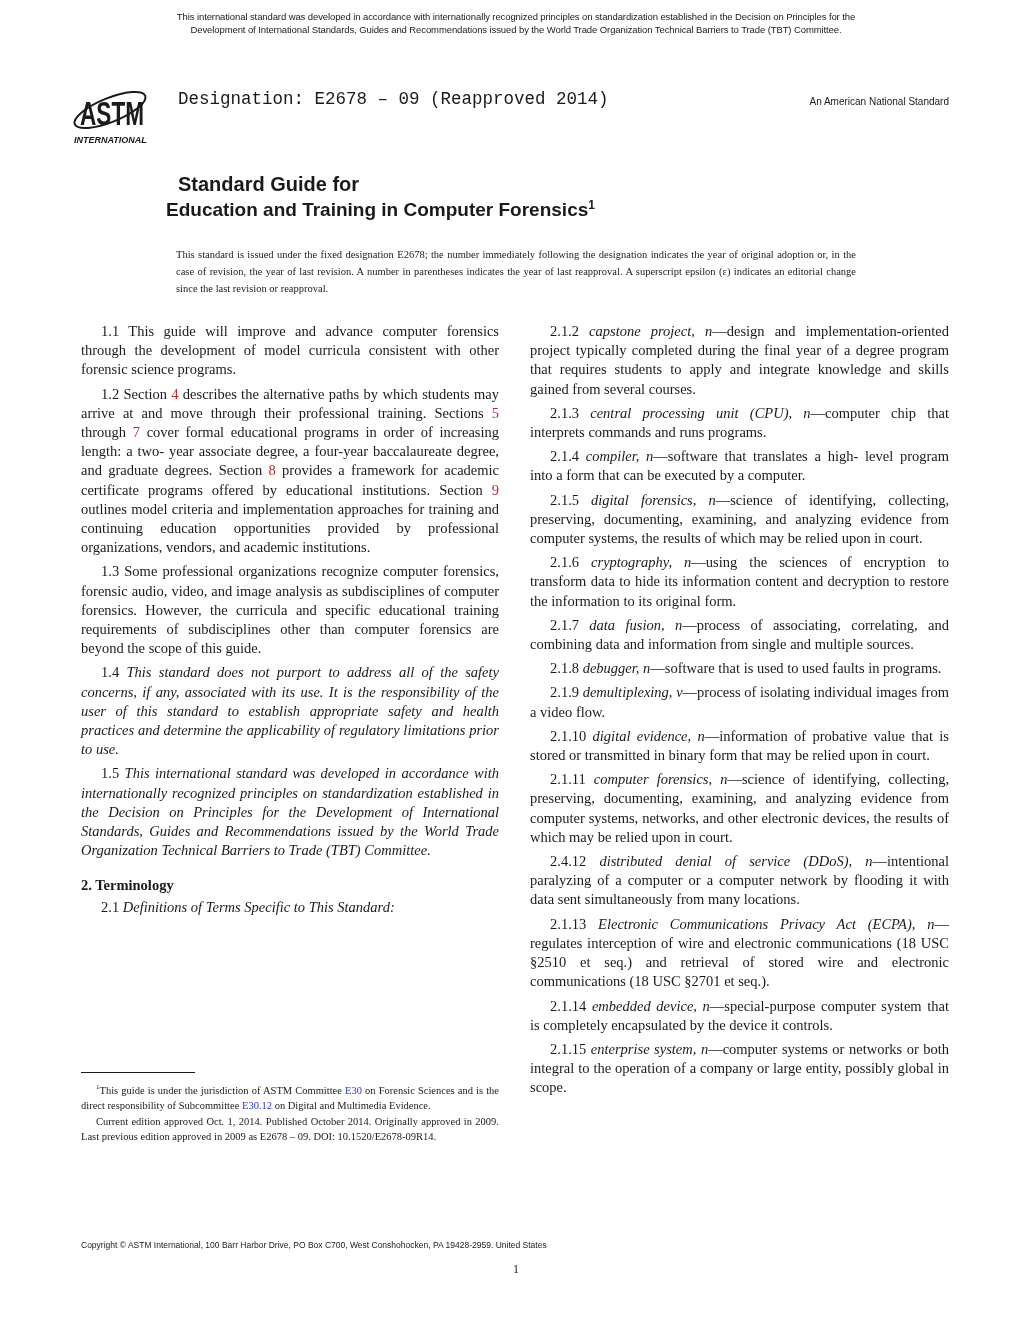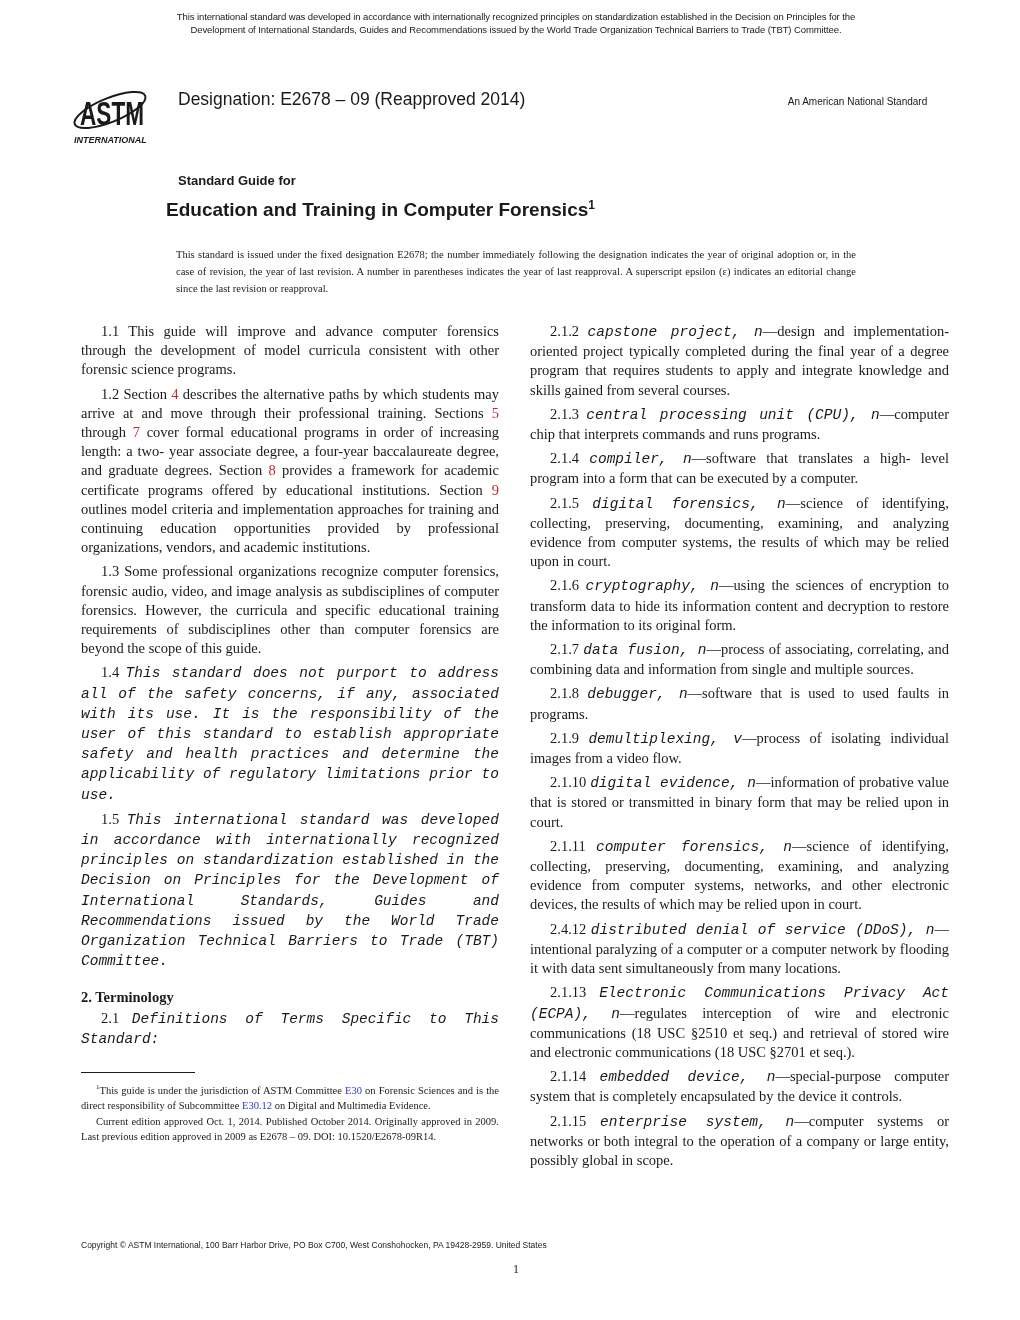"Designation: E2678 – 09 (Reapproved" .designation { font-family: Liberation Sans, sans-serif -> Liberation Mono, monospace }
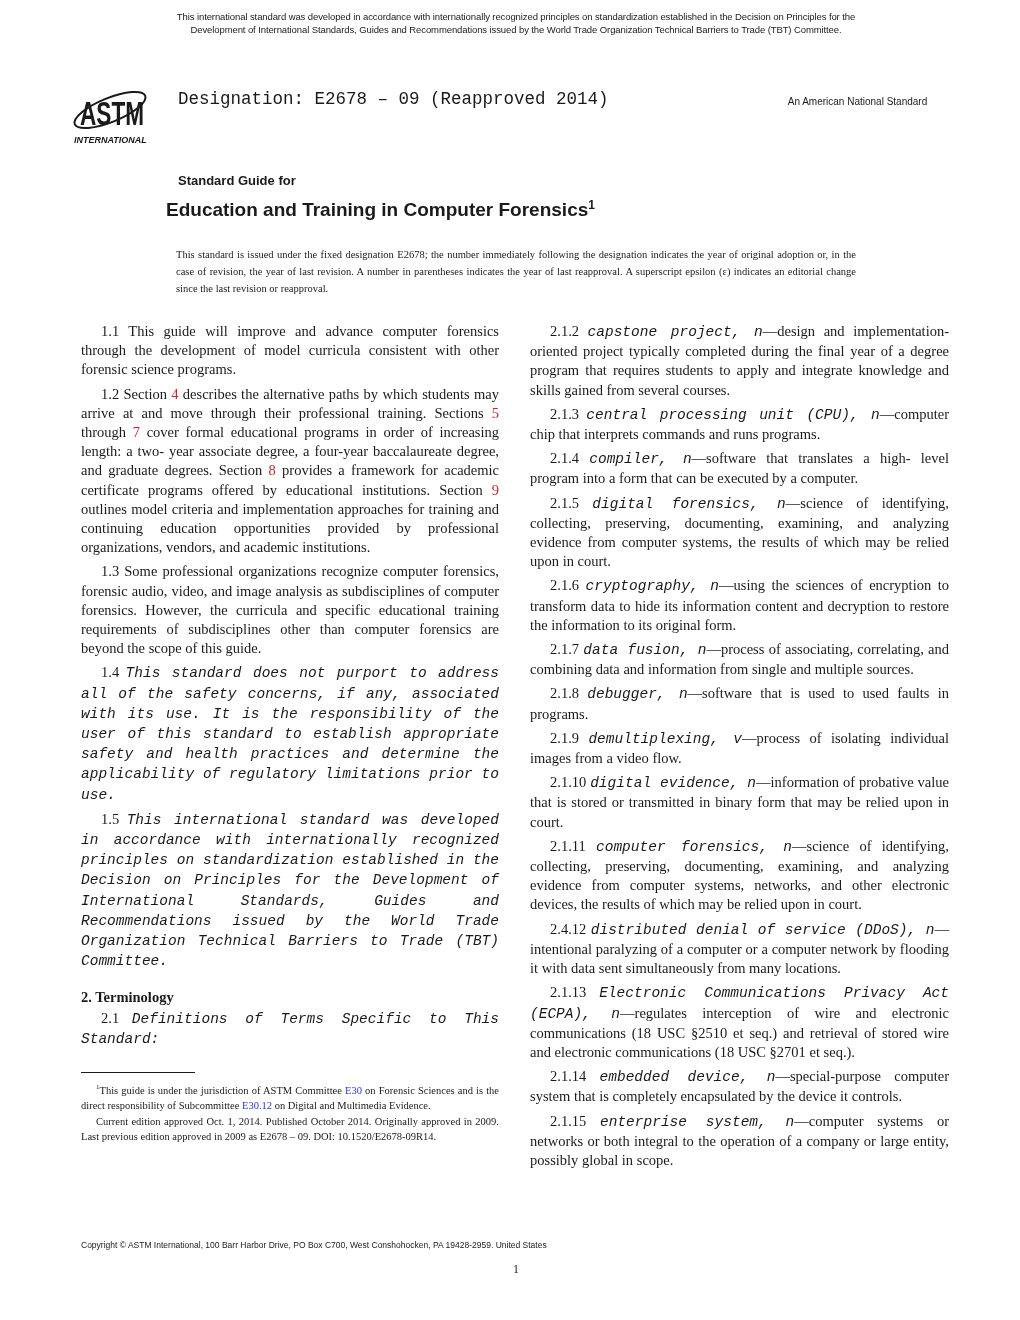"An American National Standard" .ans { text-align: center -> right }
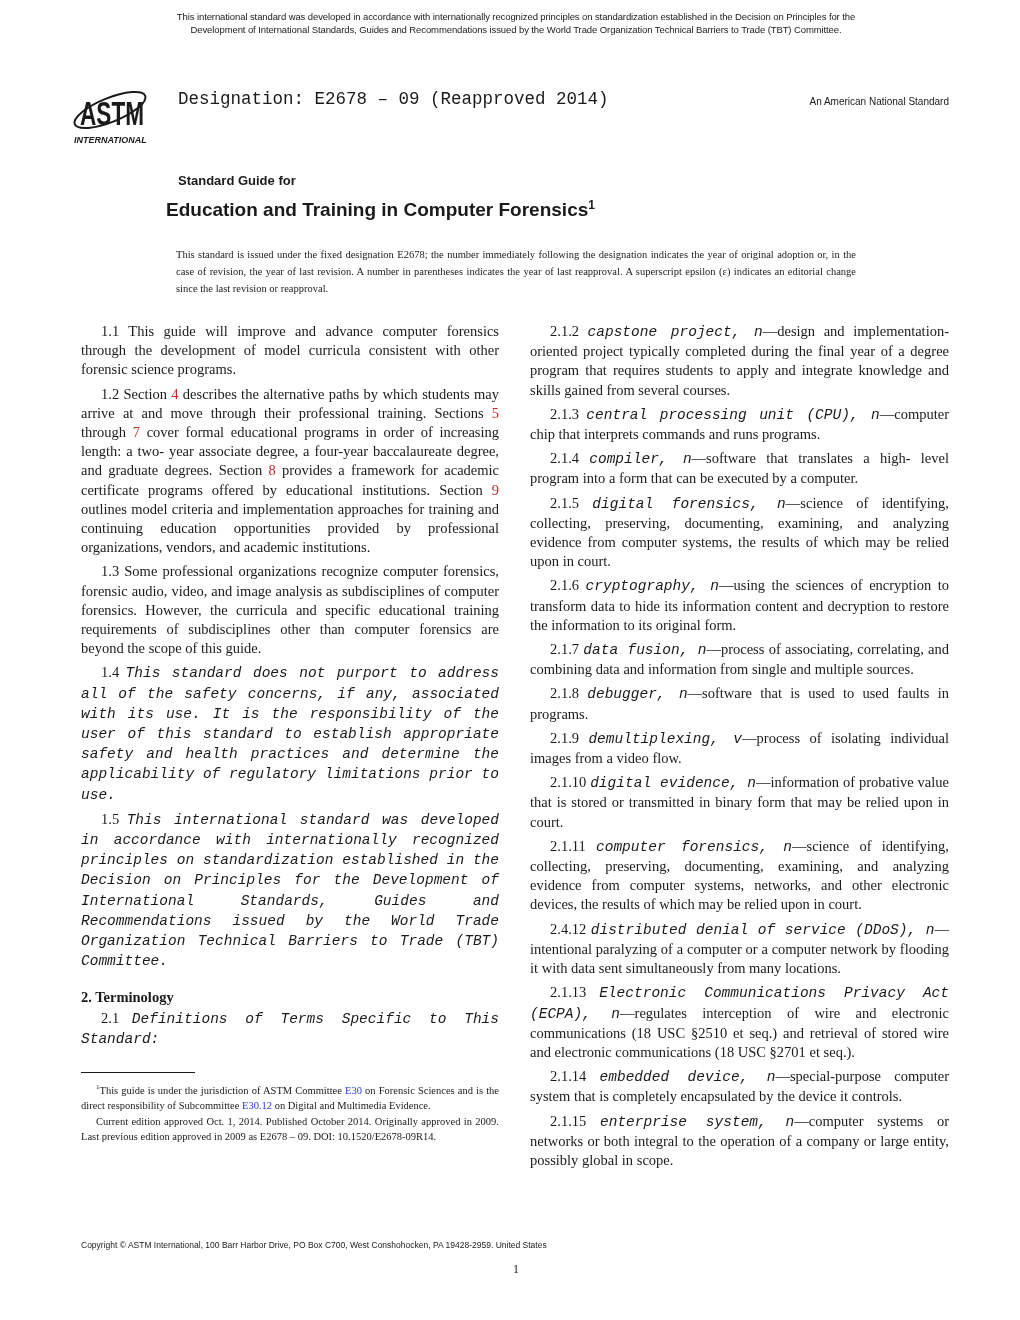"Standard Guide for" .title1 { font-size: 13px -> 20px }
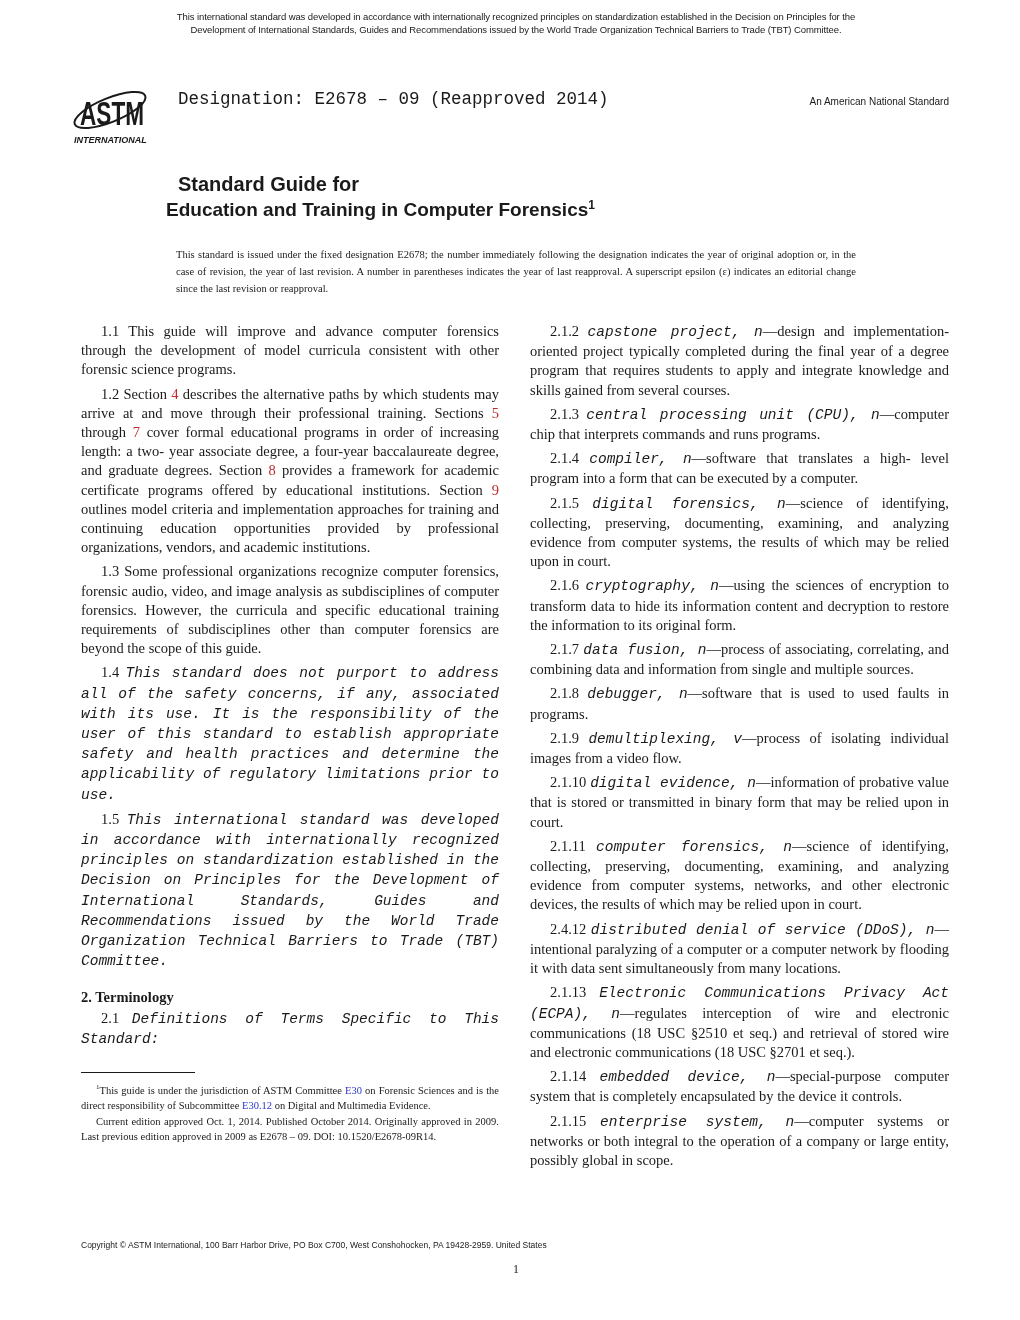"capstone project, n" .col .it { font-family: Liberation Mono, monospace -> none }
